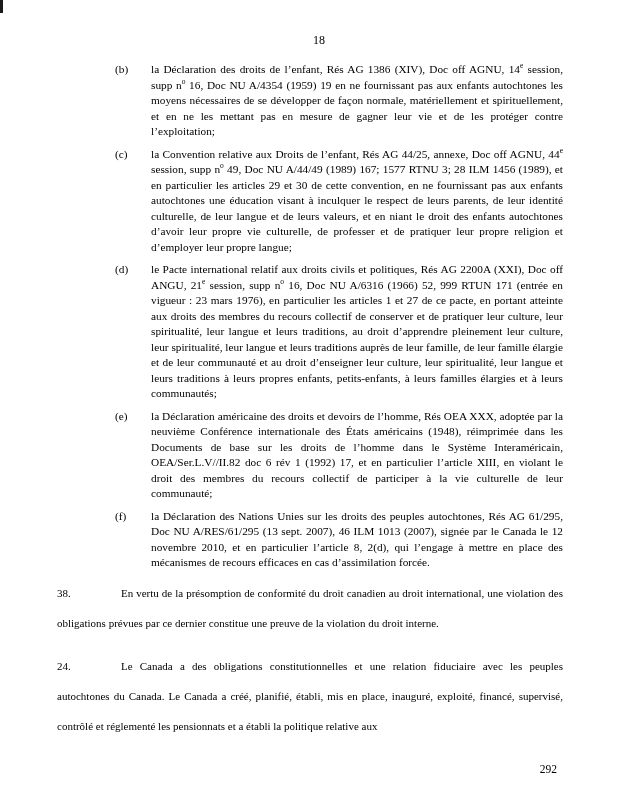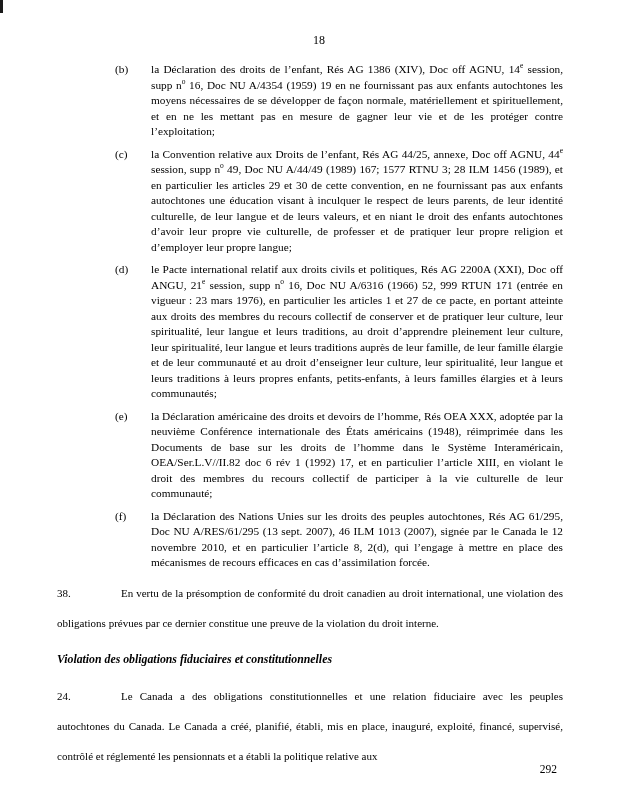"Violation des obligations fiduciaires et" h2.section-heading { html: <h2>Violation des obligations fiduciaires et constitutionnelles</h2> -> none }
